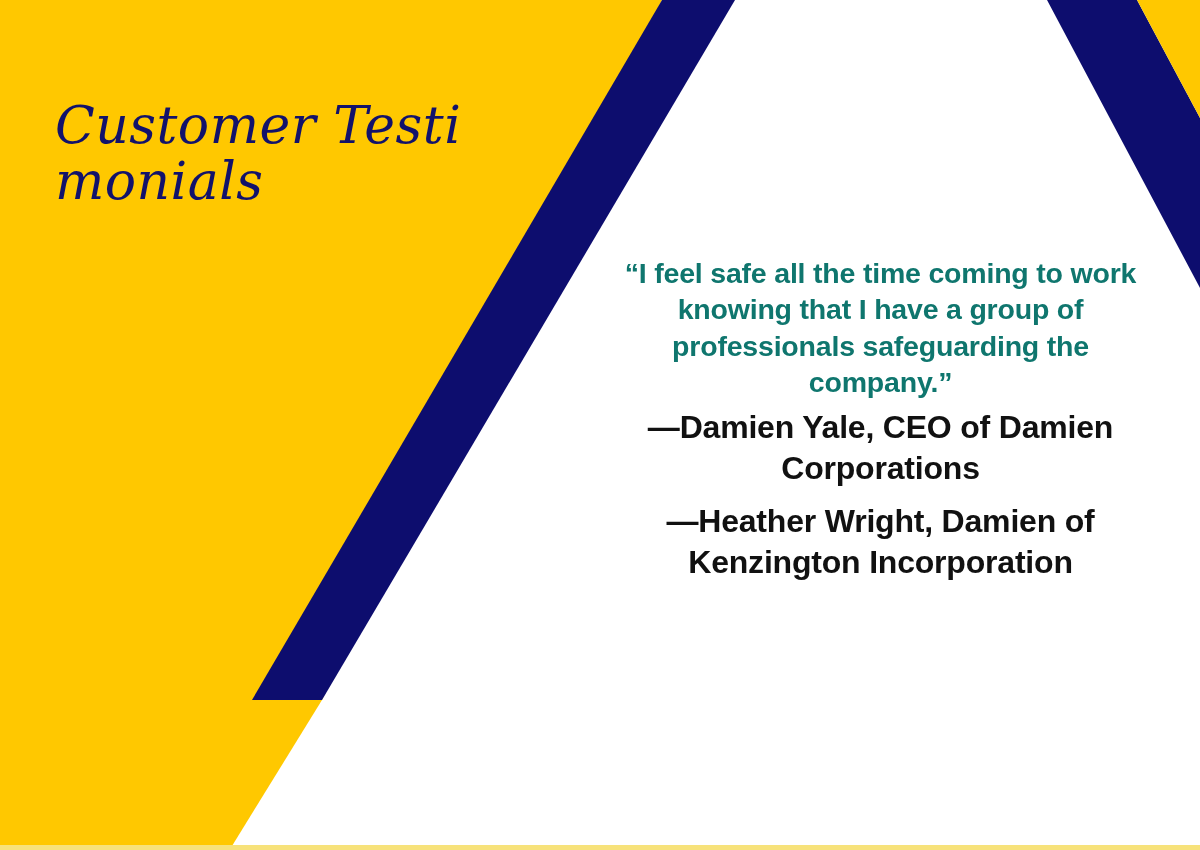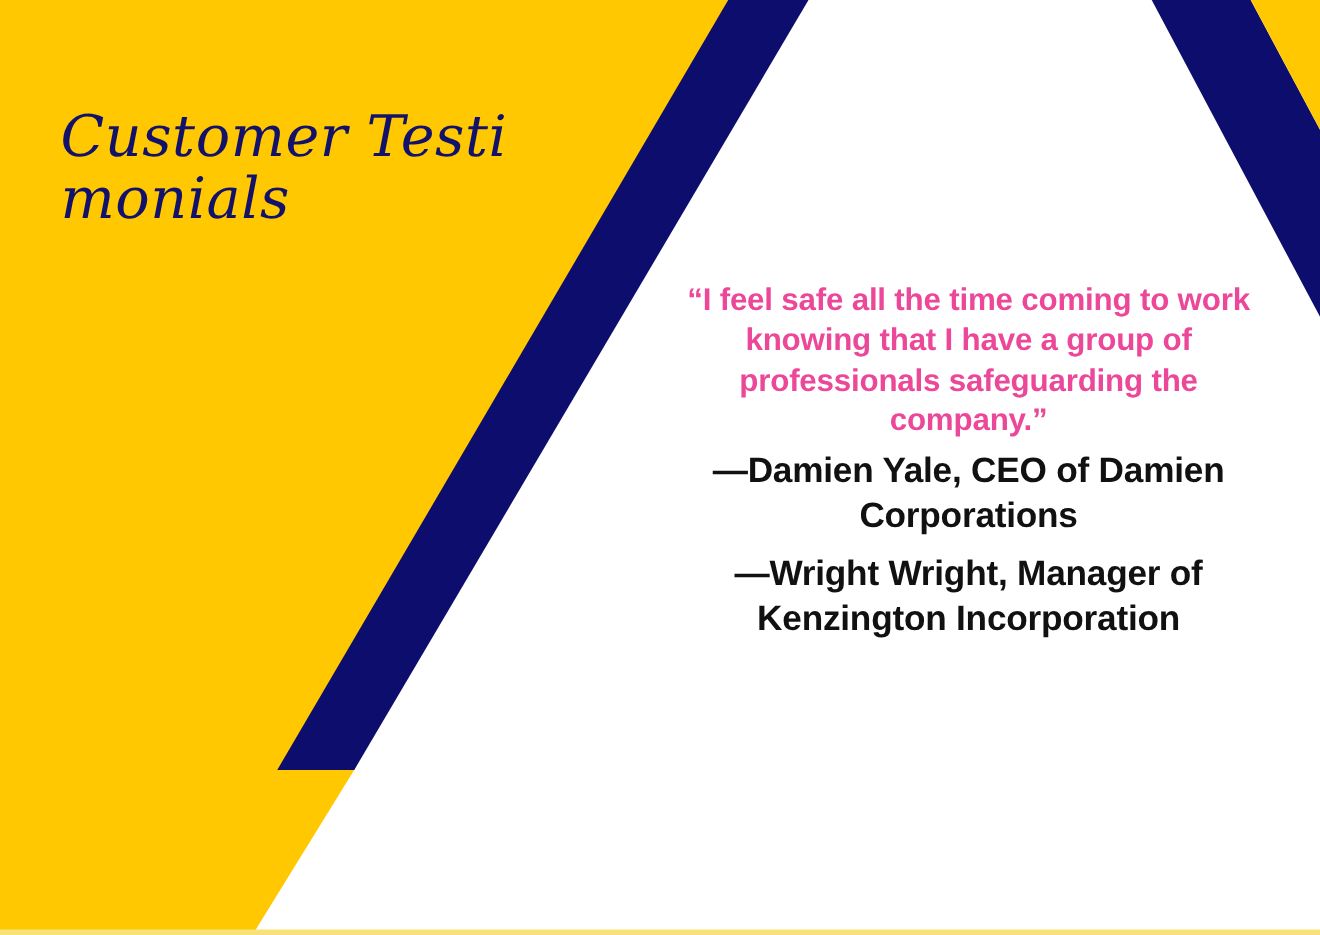"“I feel safe all the" .quote-text { color: #ec4899 -> #0f766e }
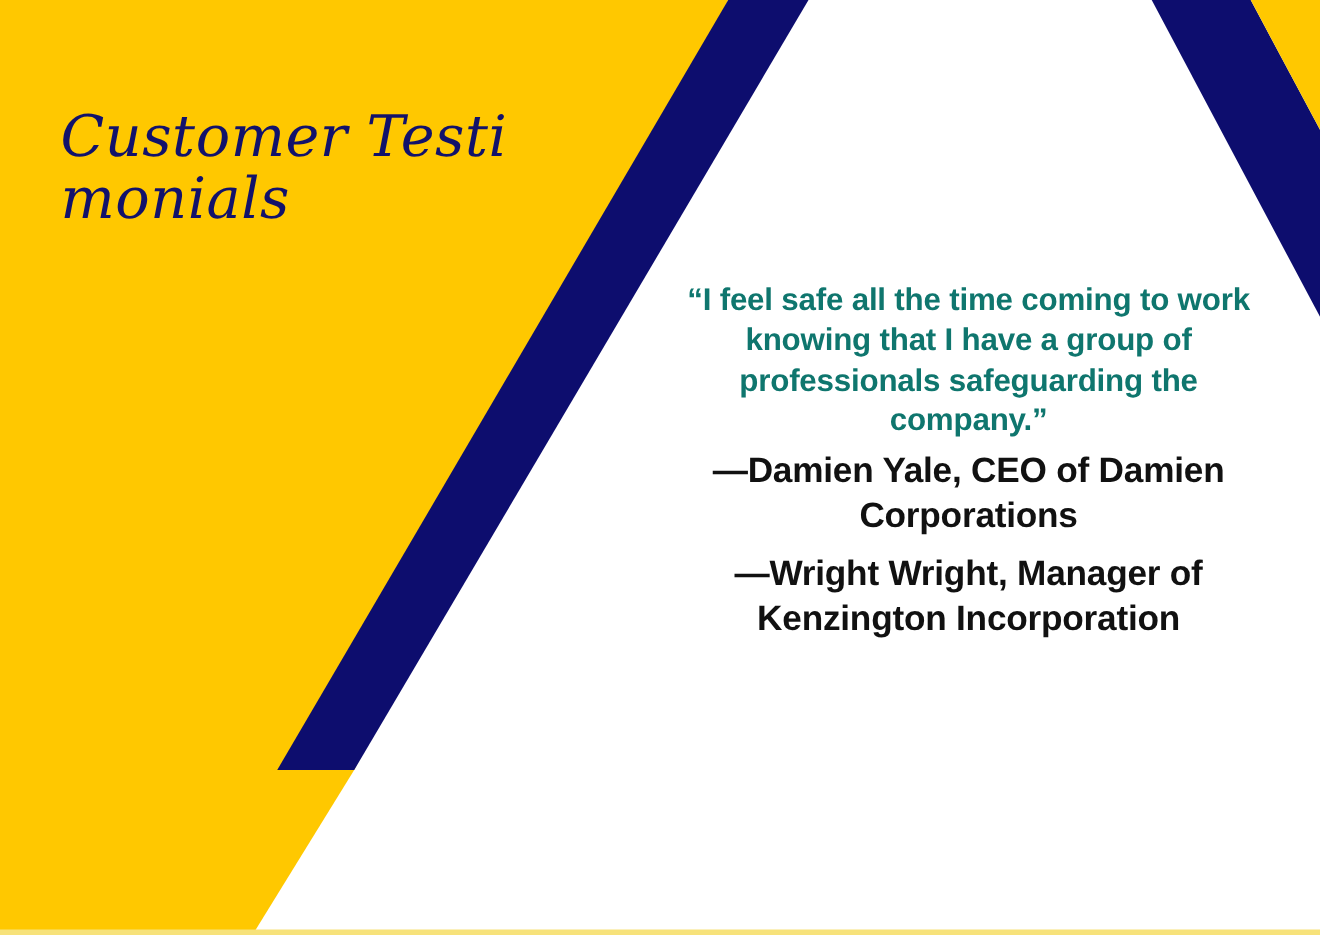"—Wright Wright, Manager of Kenzington" p.quote-attrib { text: Wright Wright, Manager -> Heather Wright, Damien }
